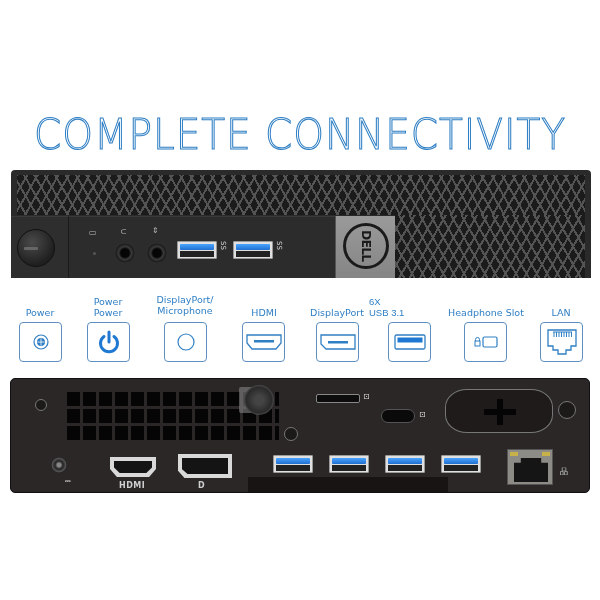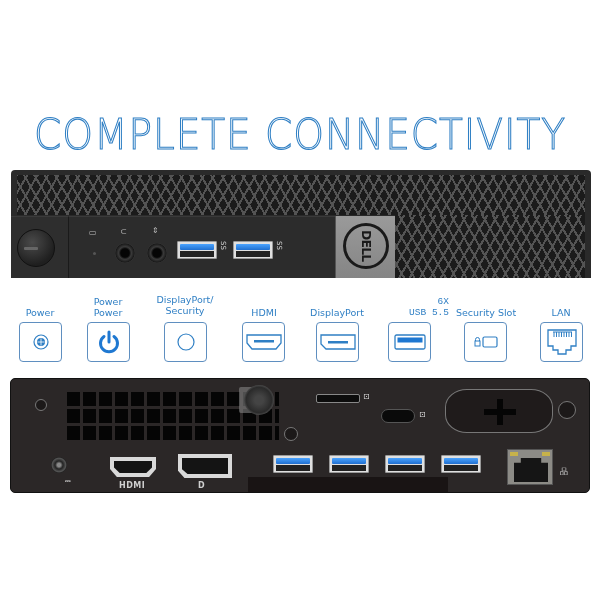"6X" div { font-family: Liberation Mono, monospace -> Liberation Sans, sans-serif; text-align: right -> left }
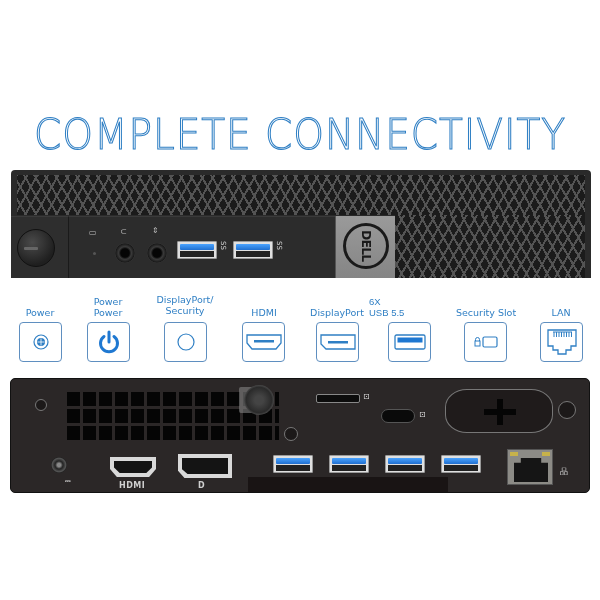"Security" div { text: Security -> Microphone }
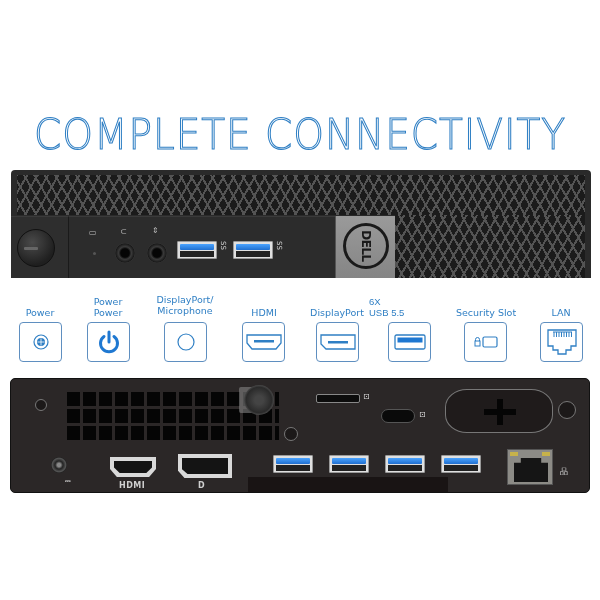"USB 5.5" div { text: 5.5 -> 3.1 }
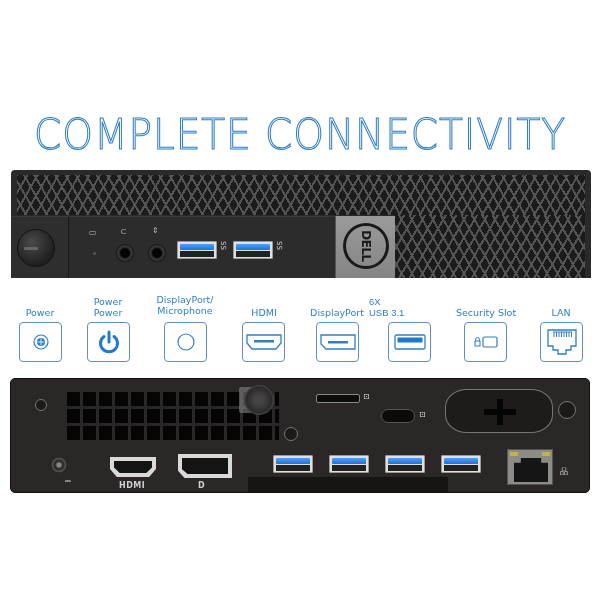"Security Slot" div.ic-label { text: Security -> Headphone }
